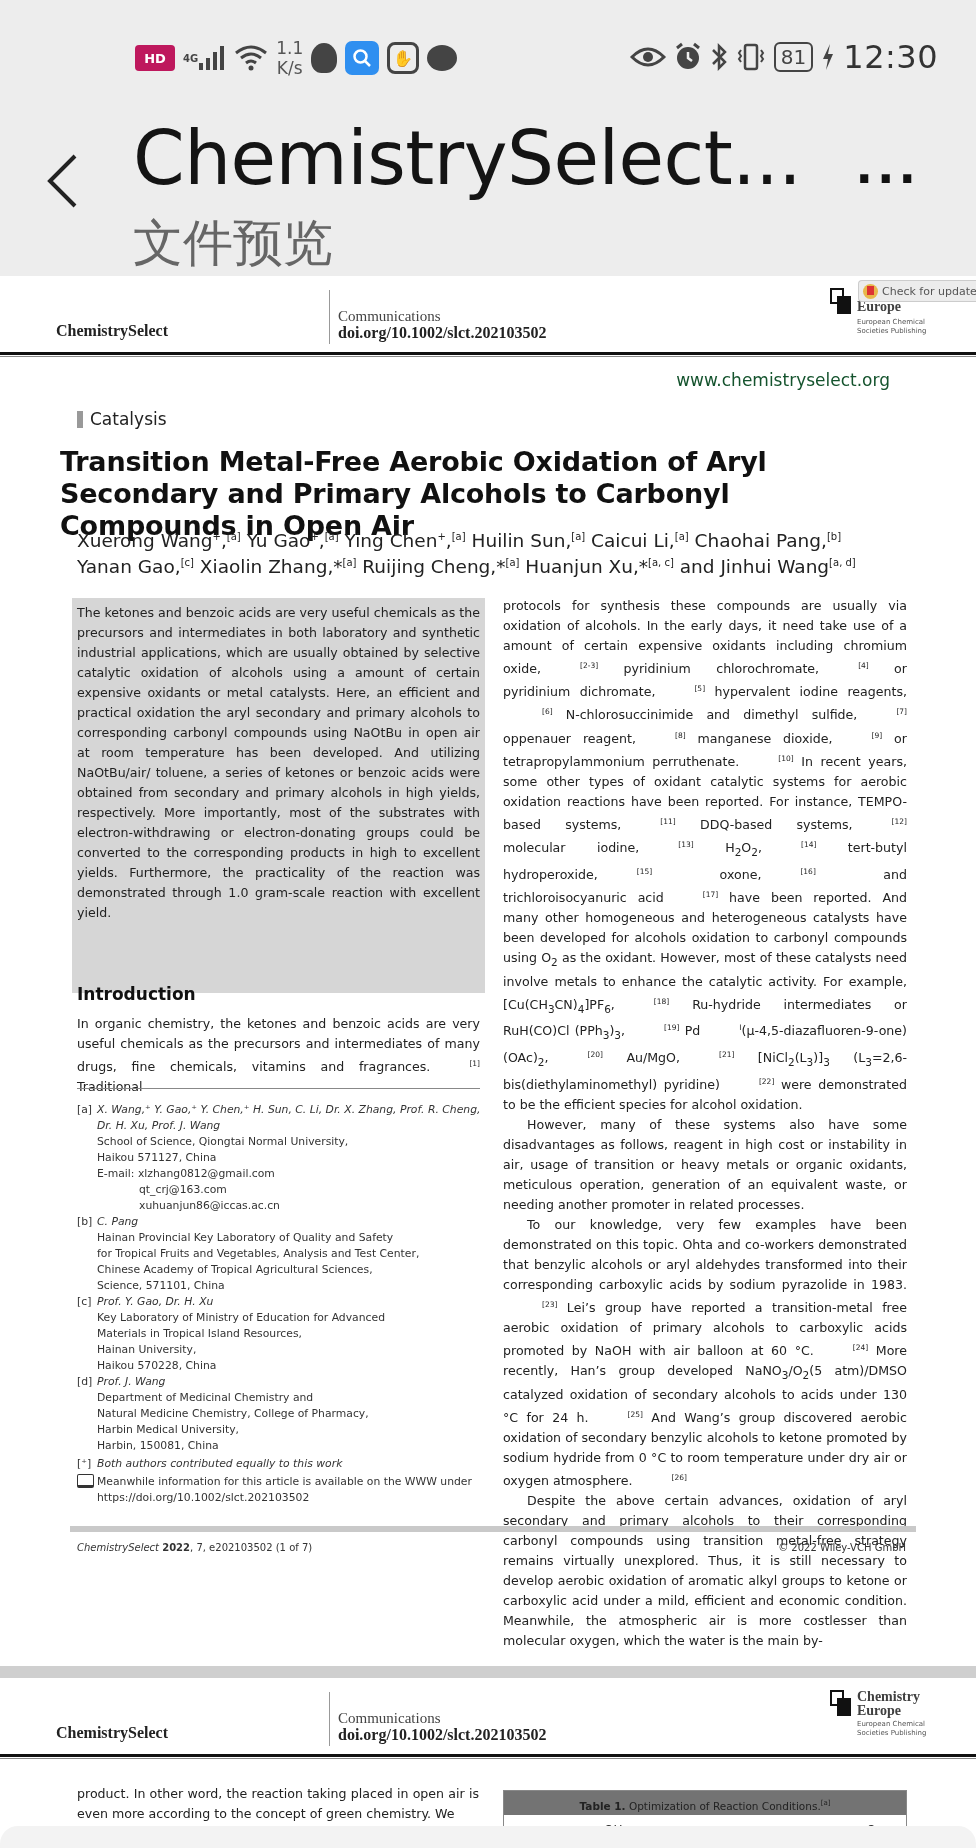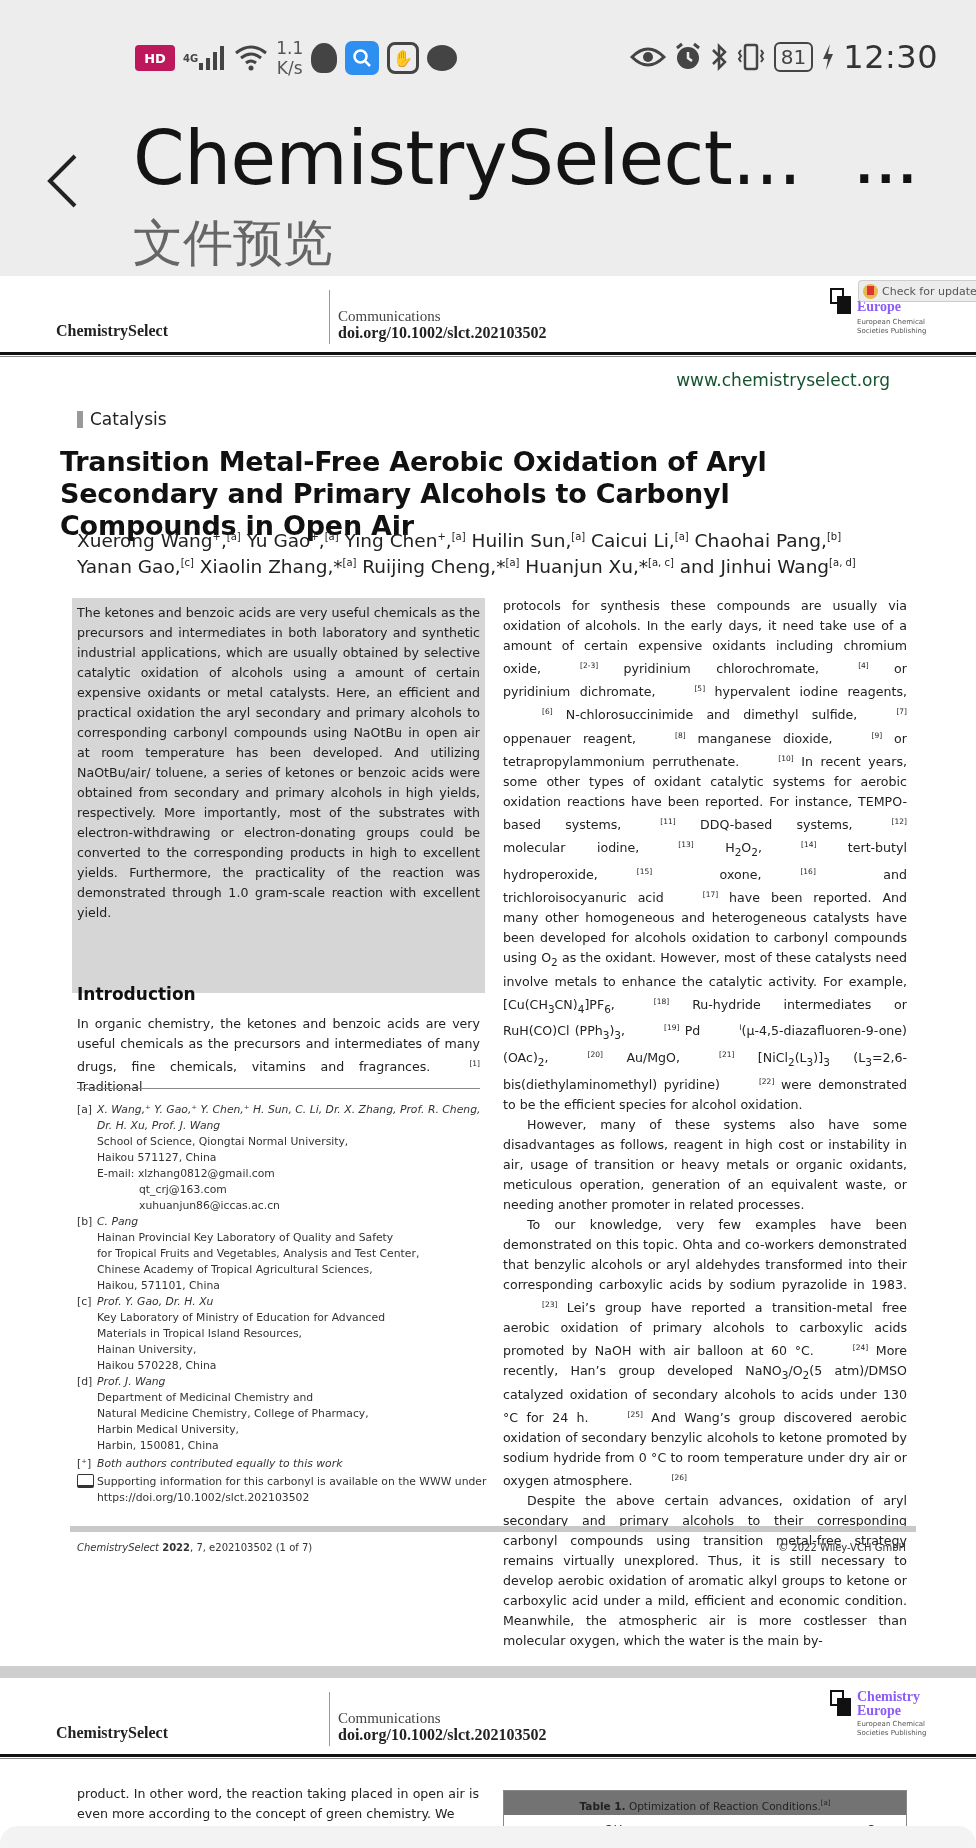"Europe" .ce-name { color: #8b5cf6 -> #404040 }
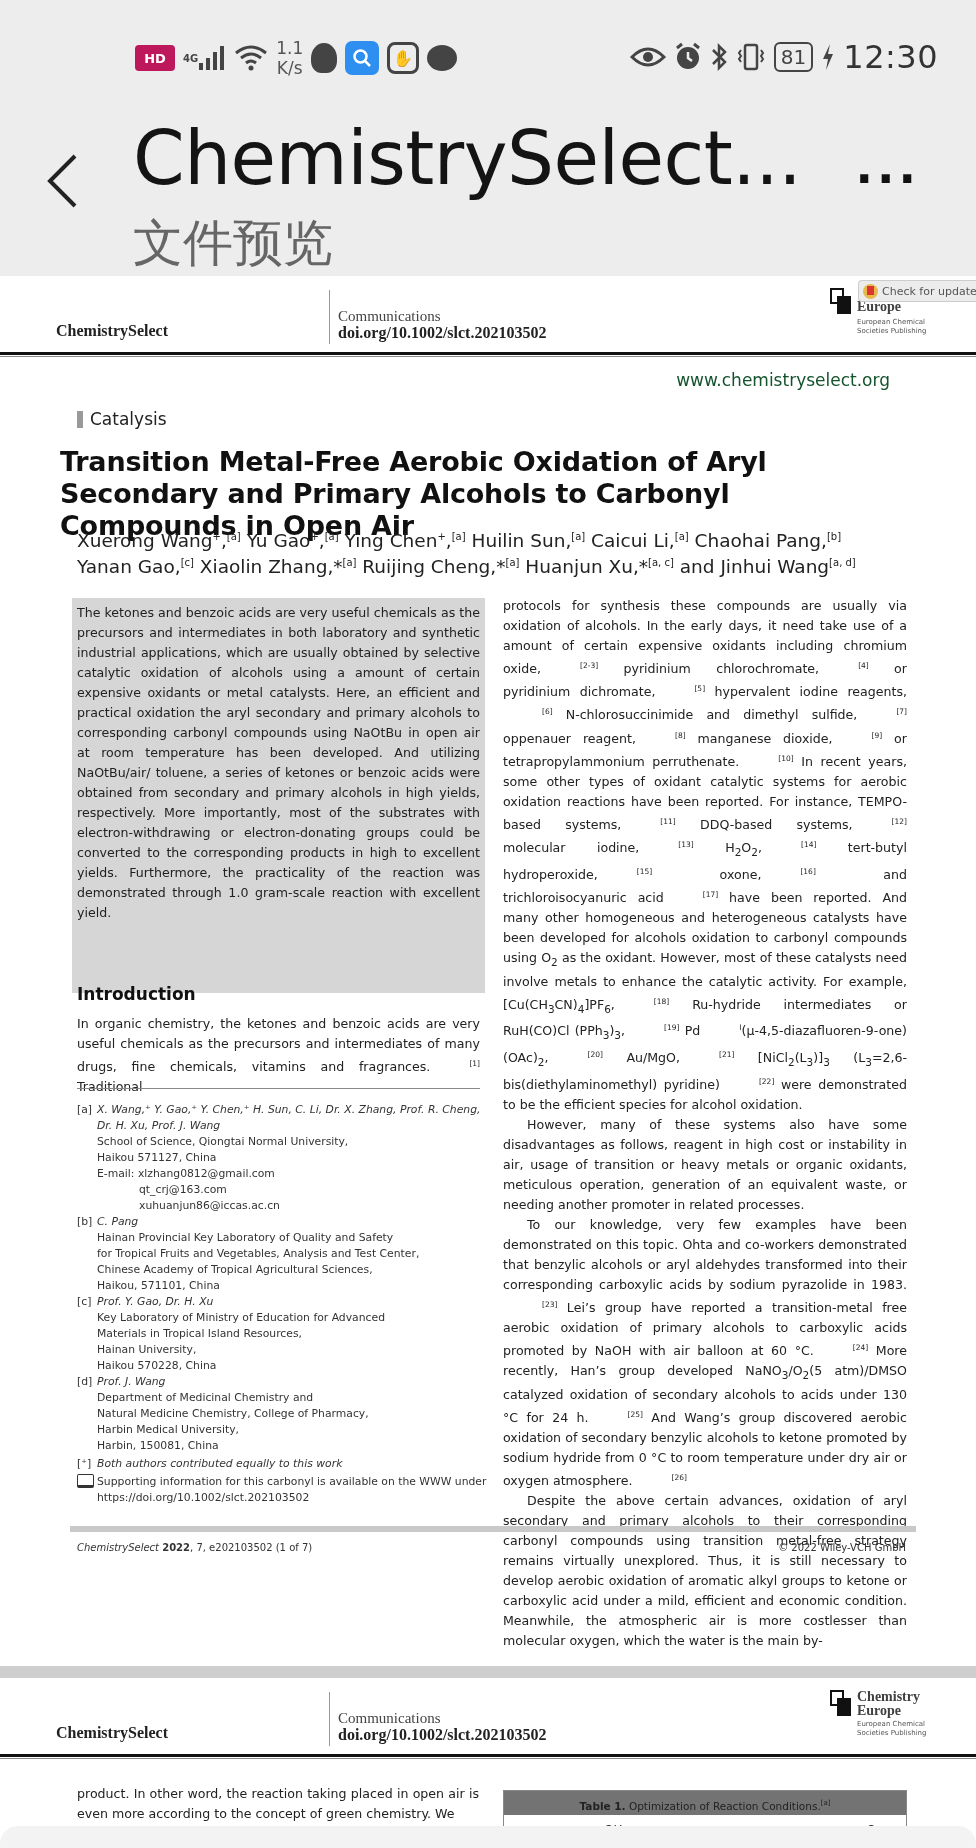"Haikou, 571101, China" div.ind { text: Haikou -> Science }
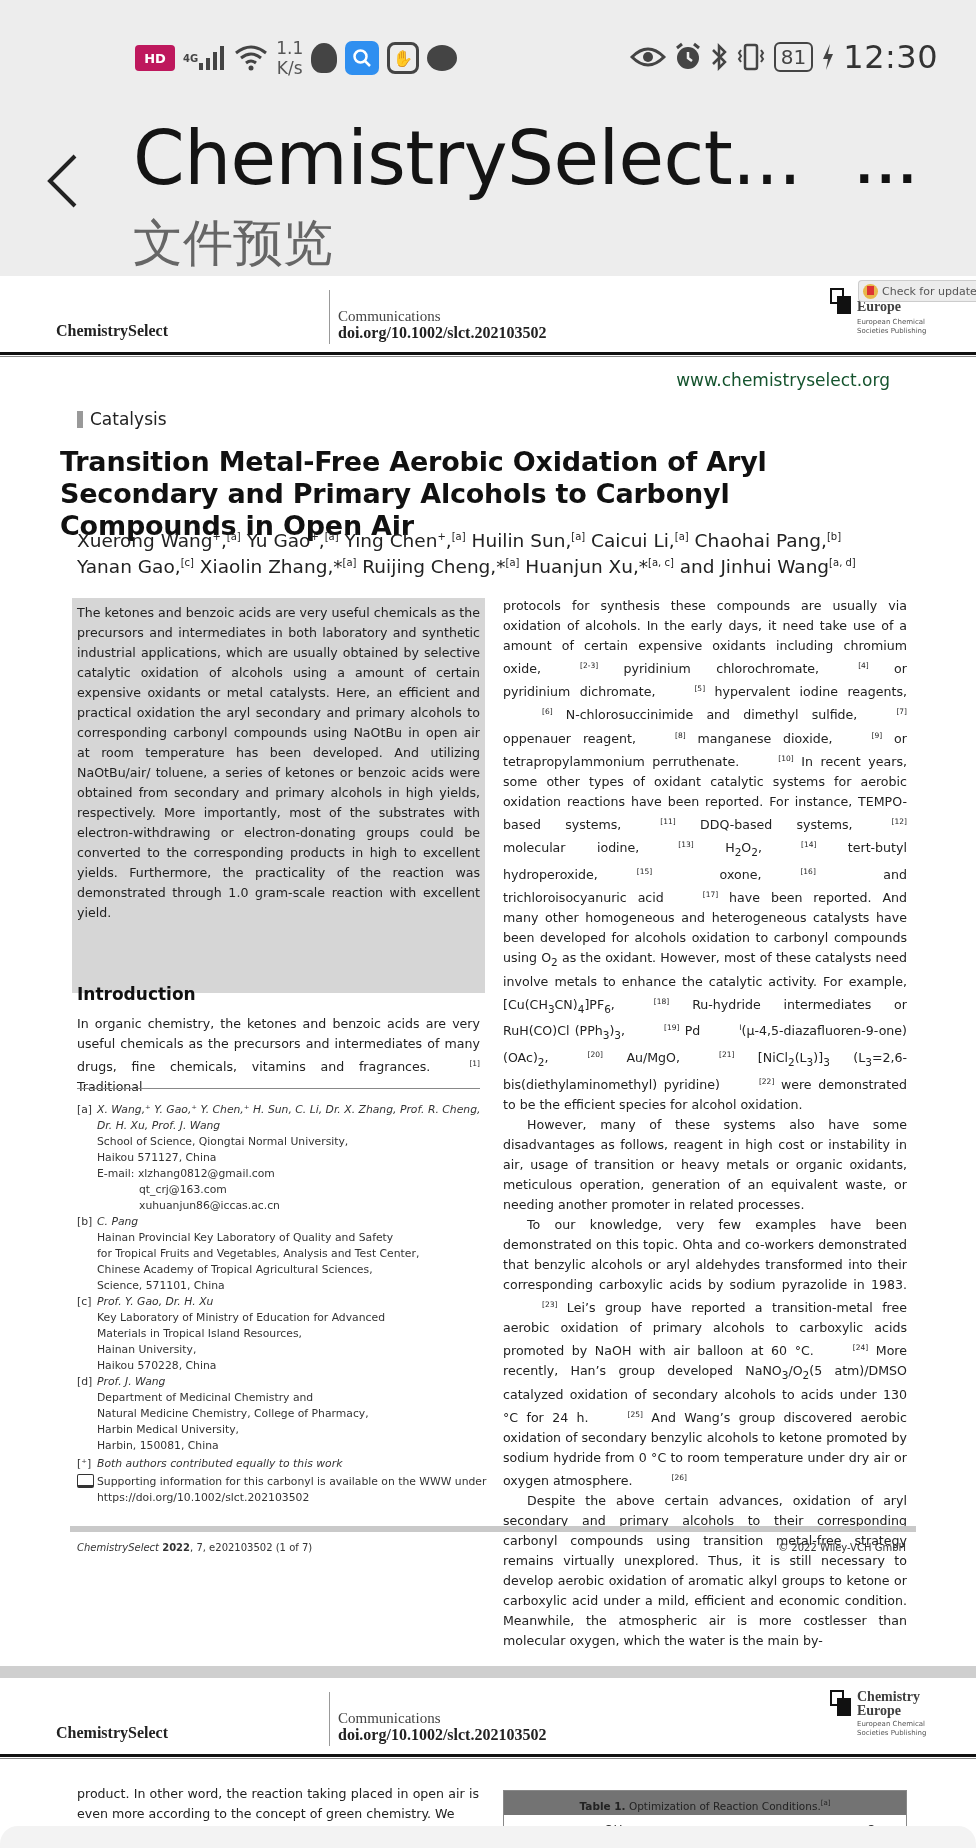"Supporting information for this carbonyl" span { text: Supporting information for this carbonyl -> Meanwhile information for this article }
